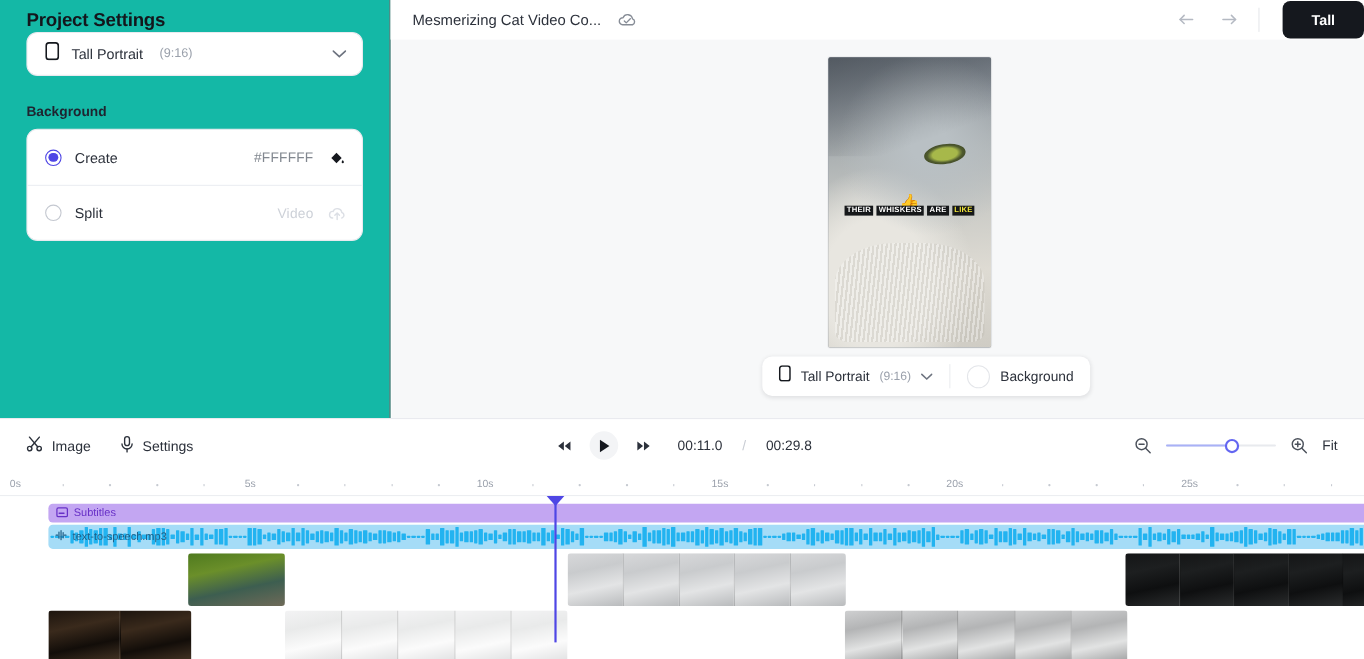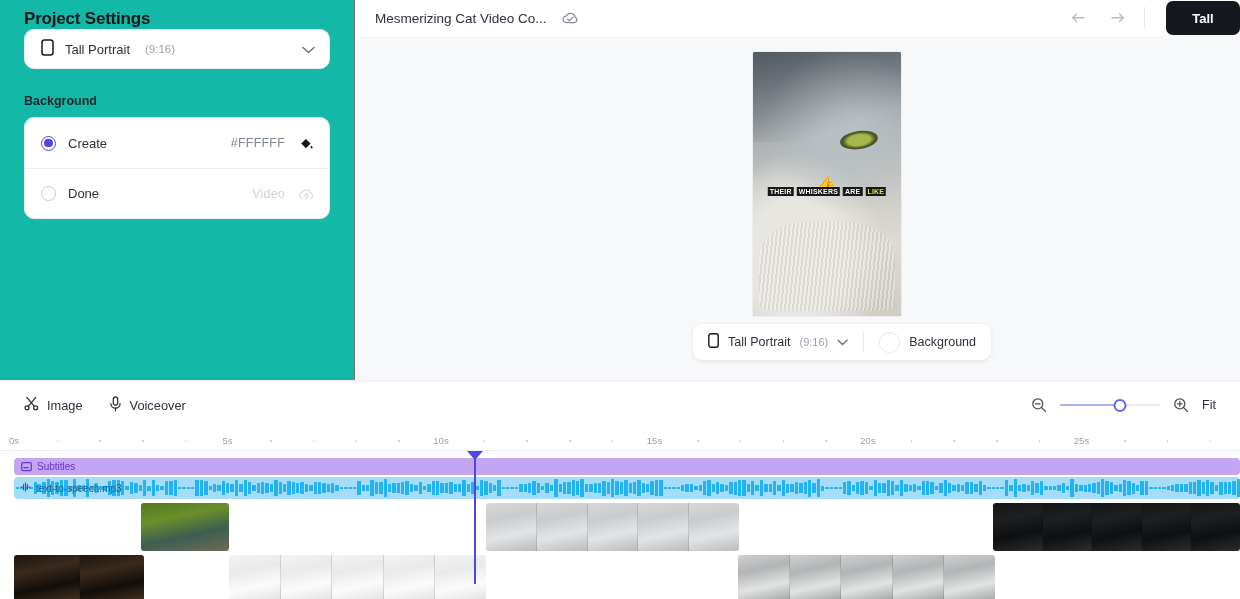"Done" span.bg-name { text: Done -> Split }
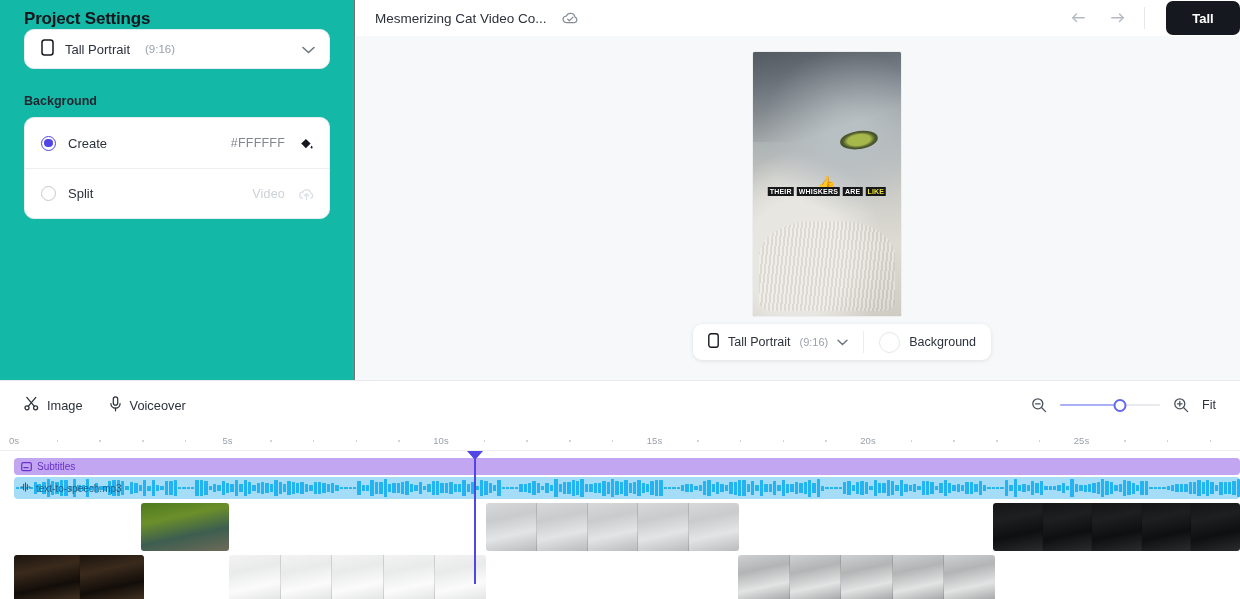"Voiceover" span { text: Voiceover -> Settings }
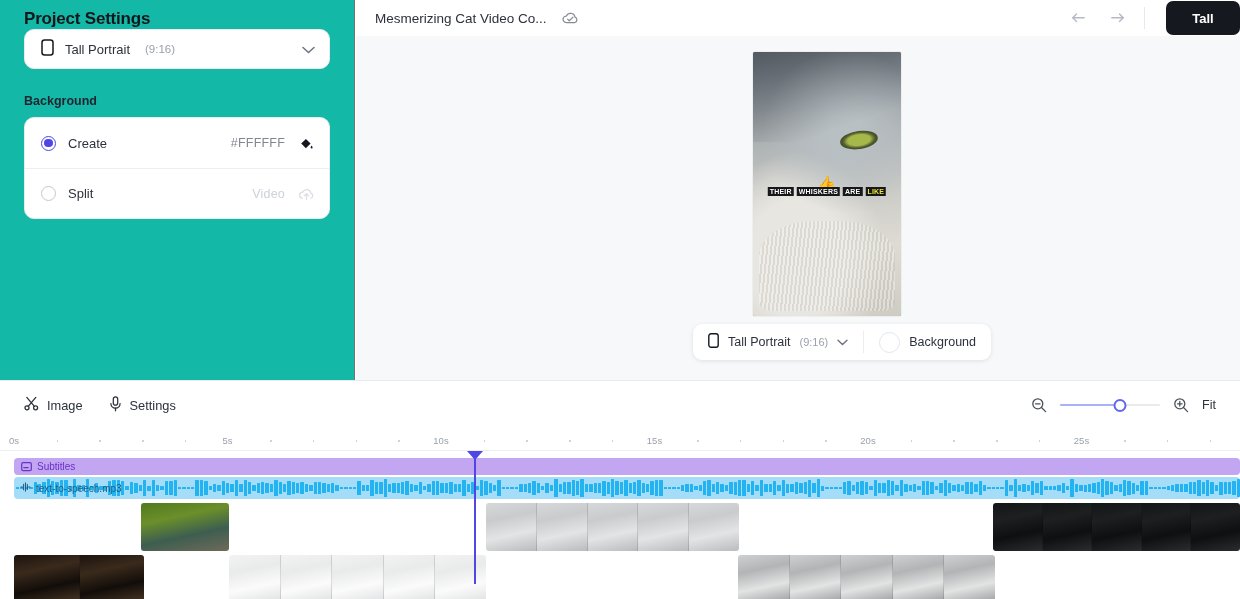"00:11.0" div.transport { html: none -> <div> <span> <svg> <path></path> </svg> </span> <span> <svg> <path></path> </svg> </span> <span> <svg> <path></path> </svg> </span> <span>00:11.0</span> <span>/</span> <span>00:29.8</span> </div> }
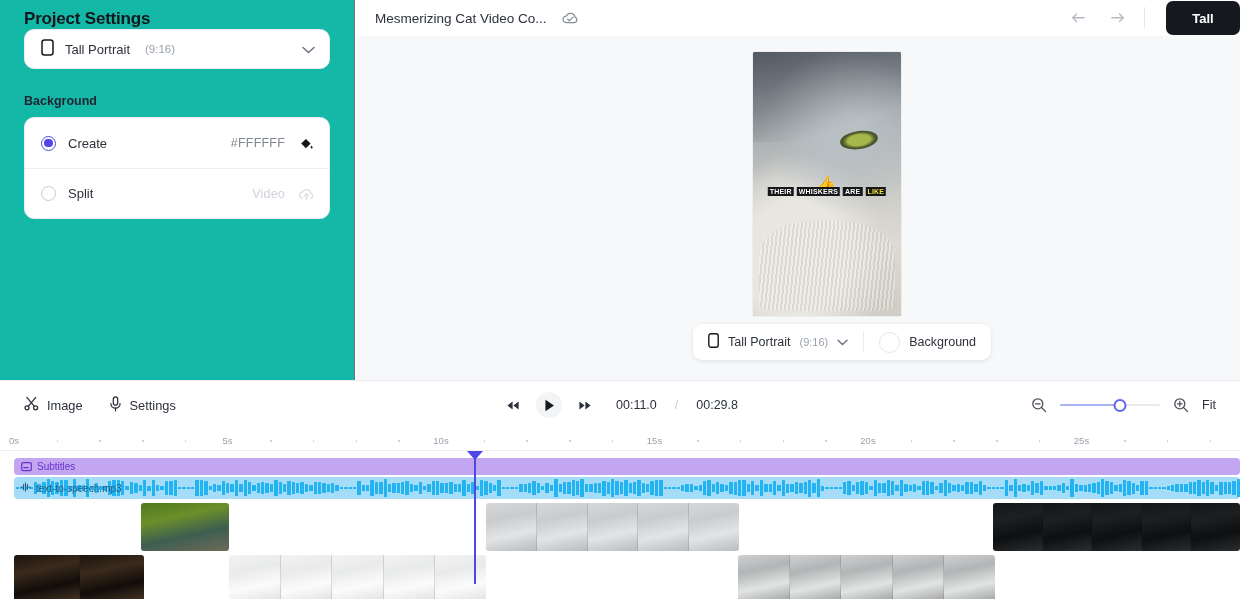"Subtitles" .tracks { margin-left: none -> 30px }
